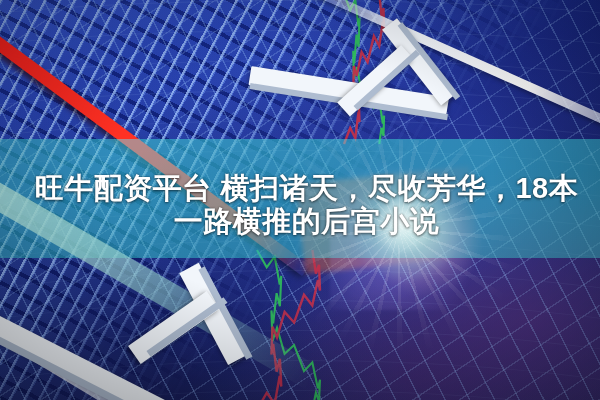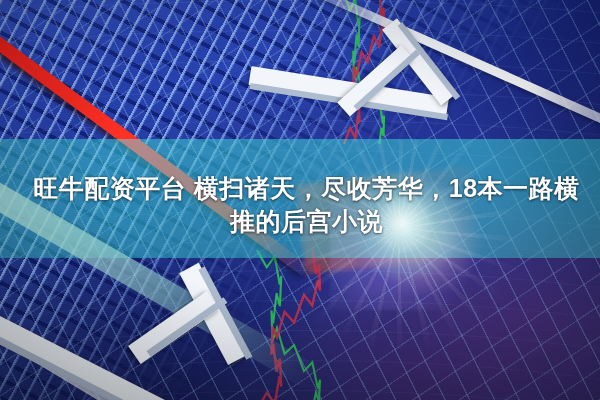"旺牛配资平台 横扫诸天，尽收芳华，18本一路横推的后宫小说" #headline { font-size: 25px -> 29px }
